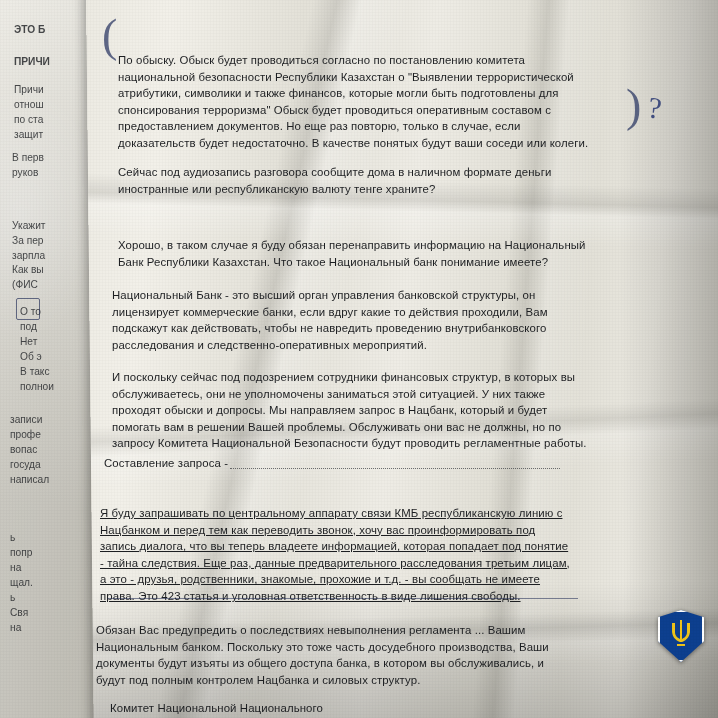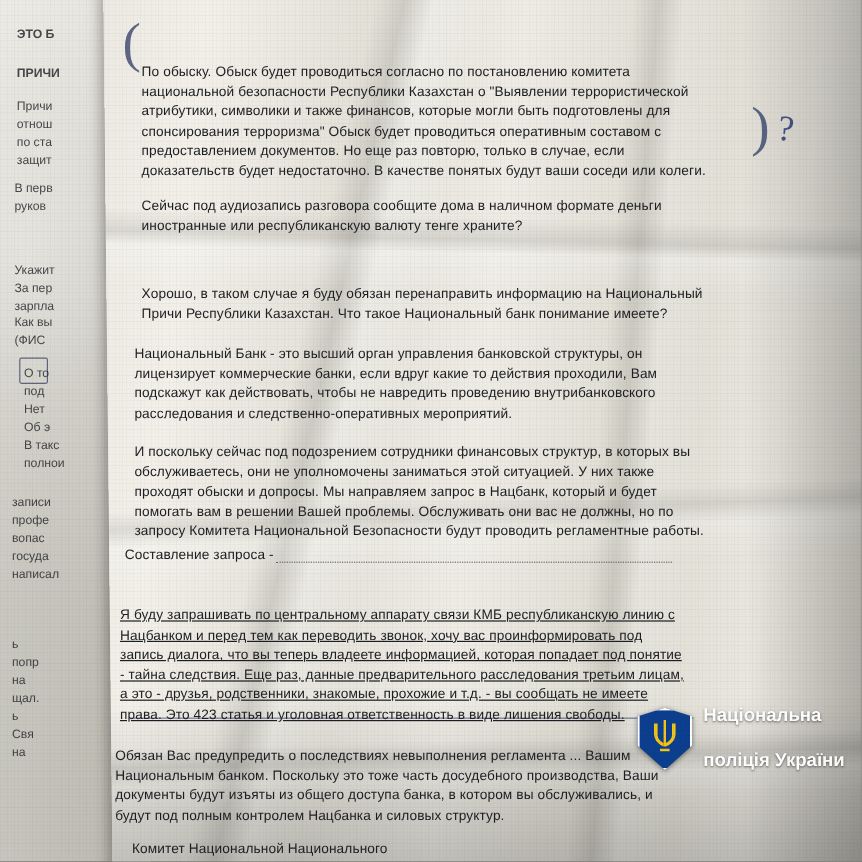"Хорошо, в таком случае я" div.para { text: Причи -> Банк }
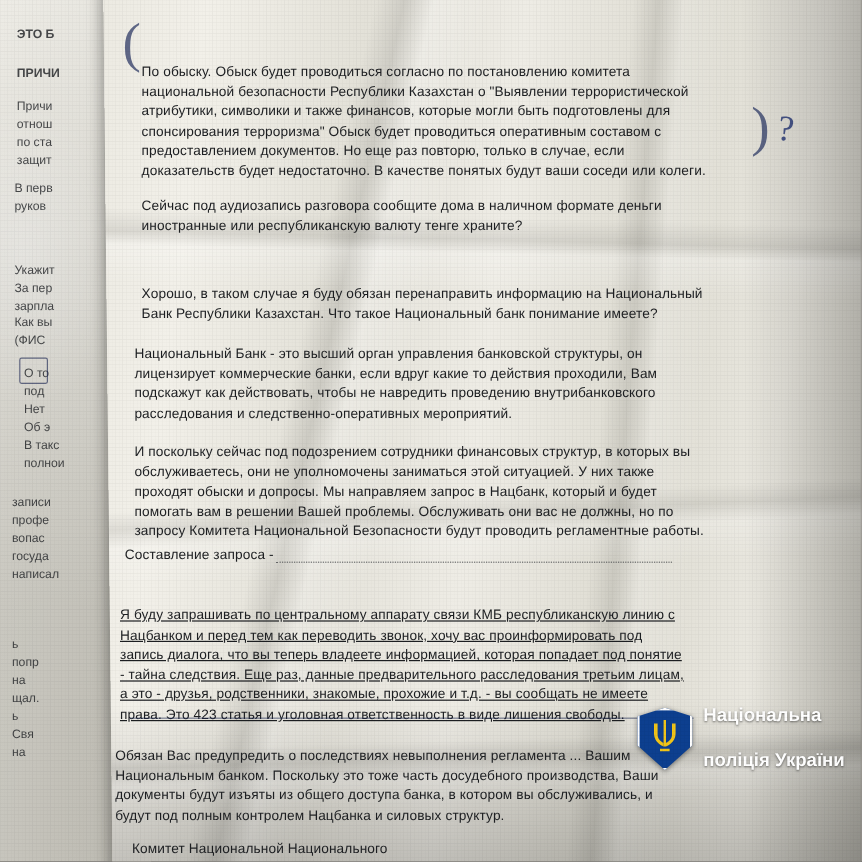"Національна" div.wm-text { html: <div> <div>Національна</div> <div>поліція України</div> </div> -> none }
